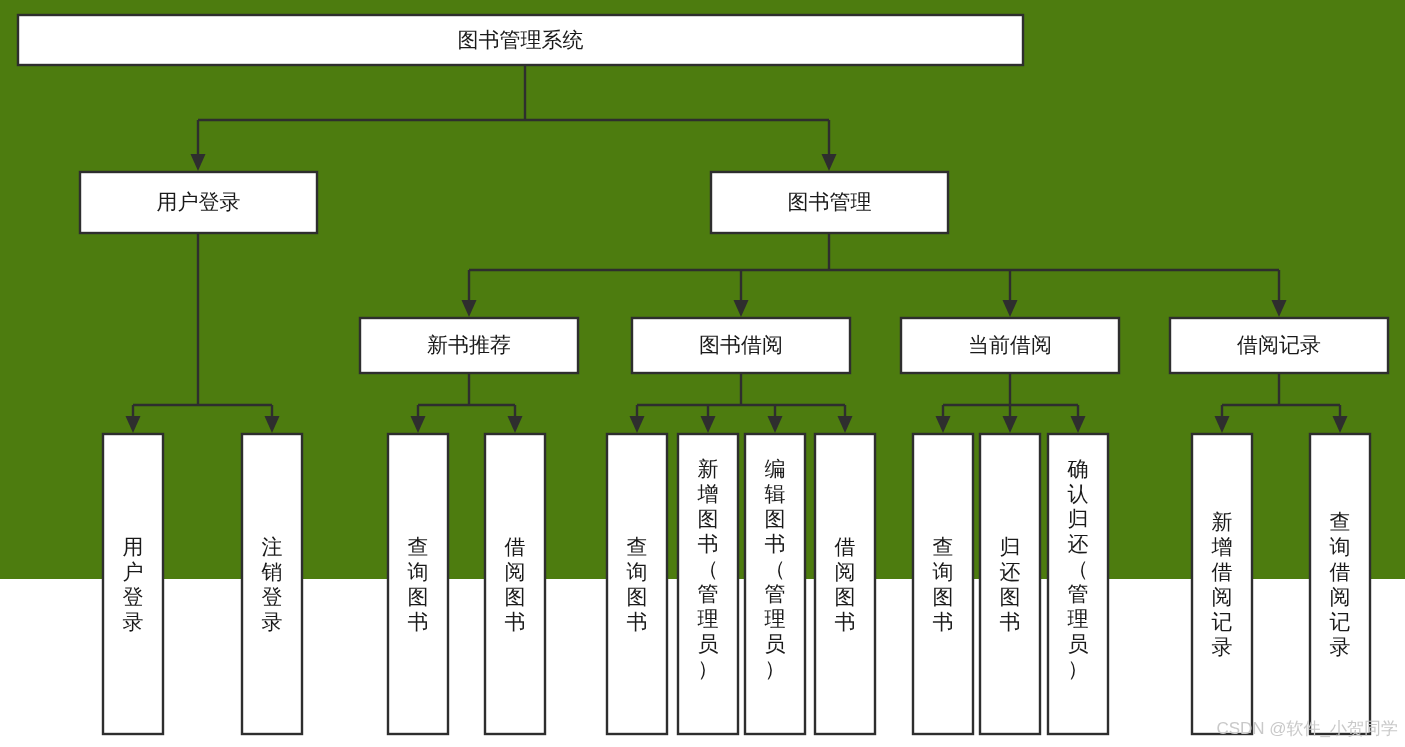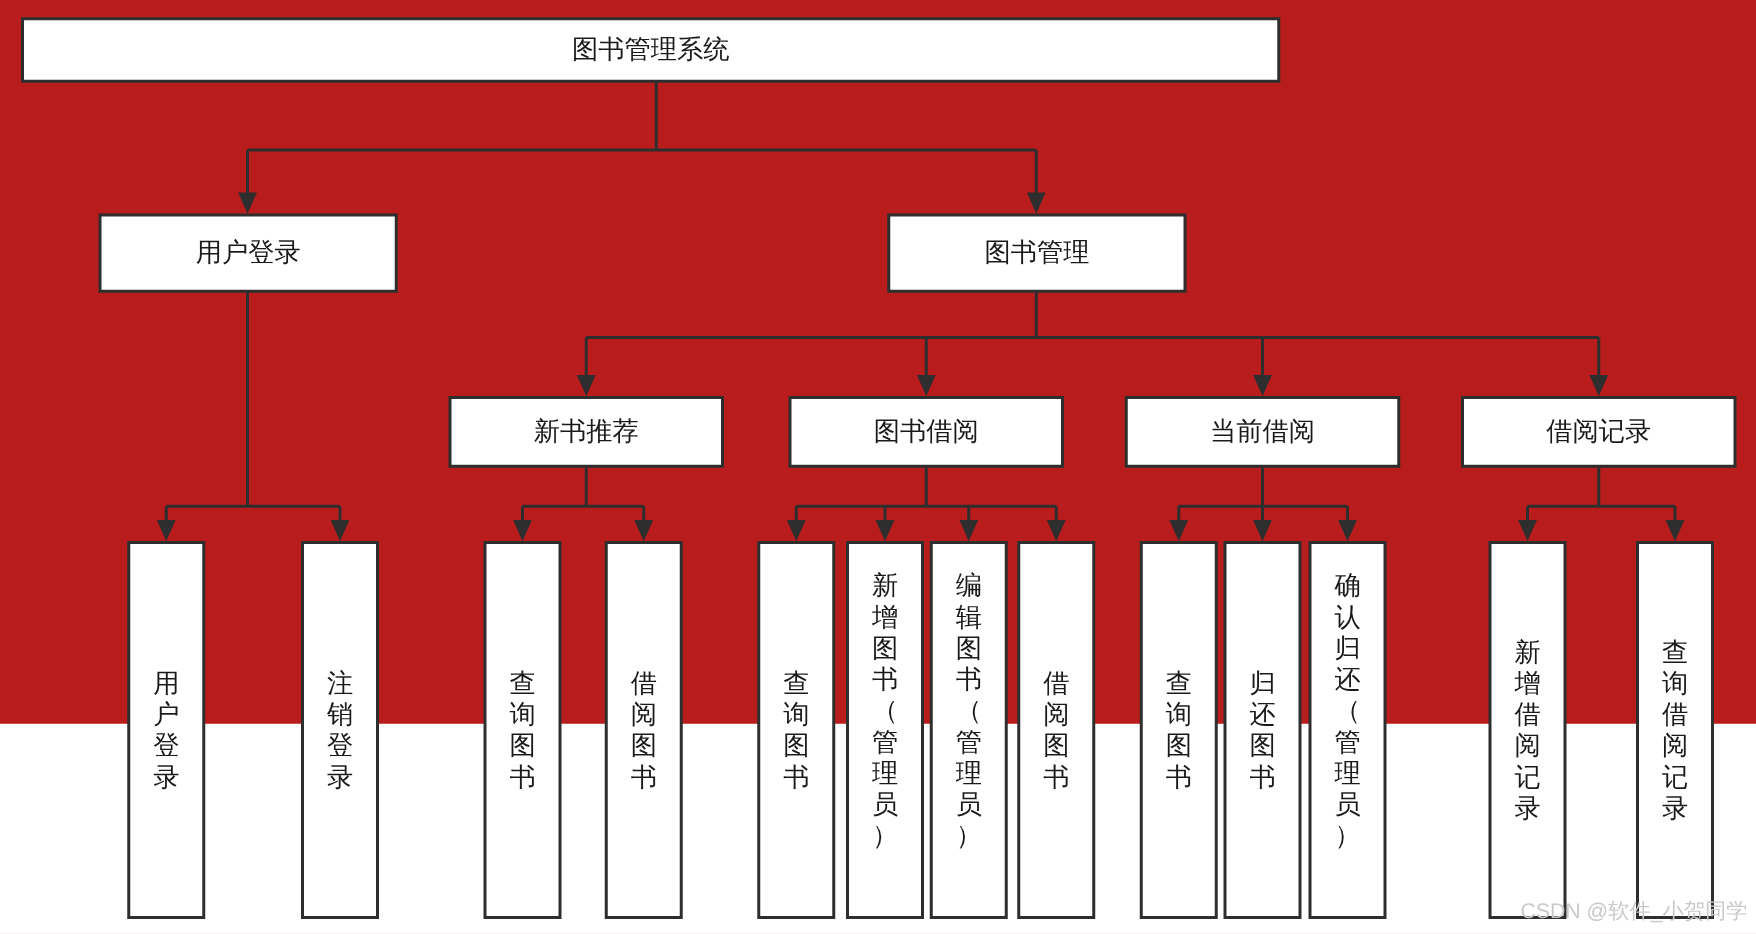"图书管理系统" #diagram-root { background: #b91c1c -> #4d7c0f }
